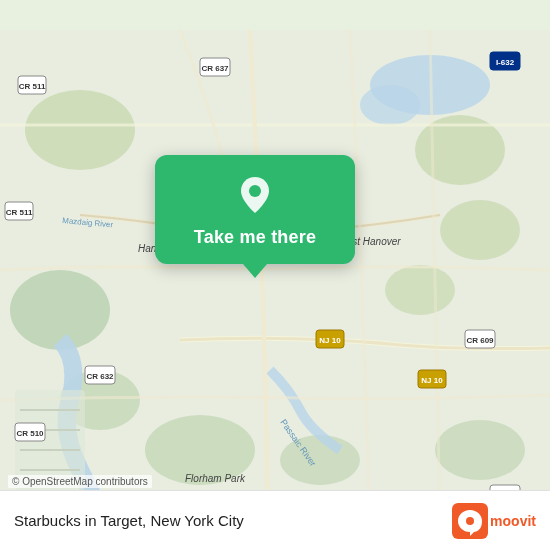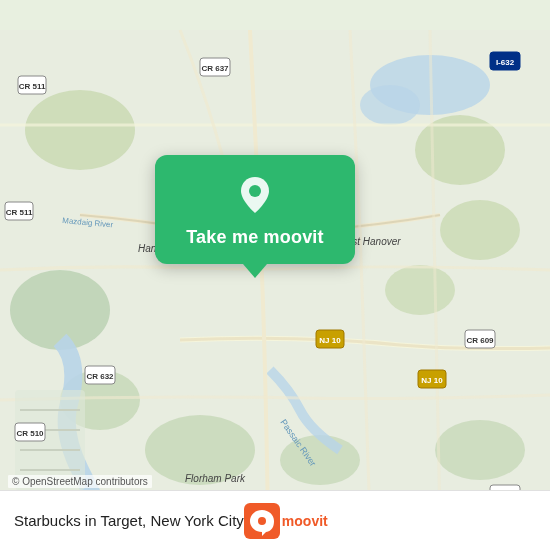"Take me moovit" span { text: moovit -> there }
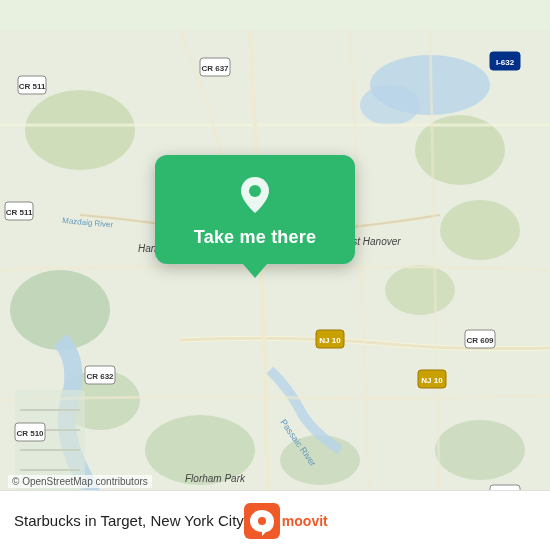"Starbucks in Target, New York" #bottom-bar { justify-content: none -> space-between }
